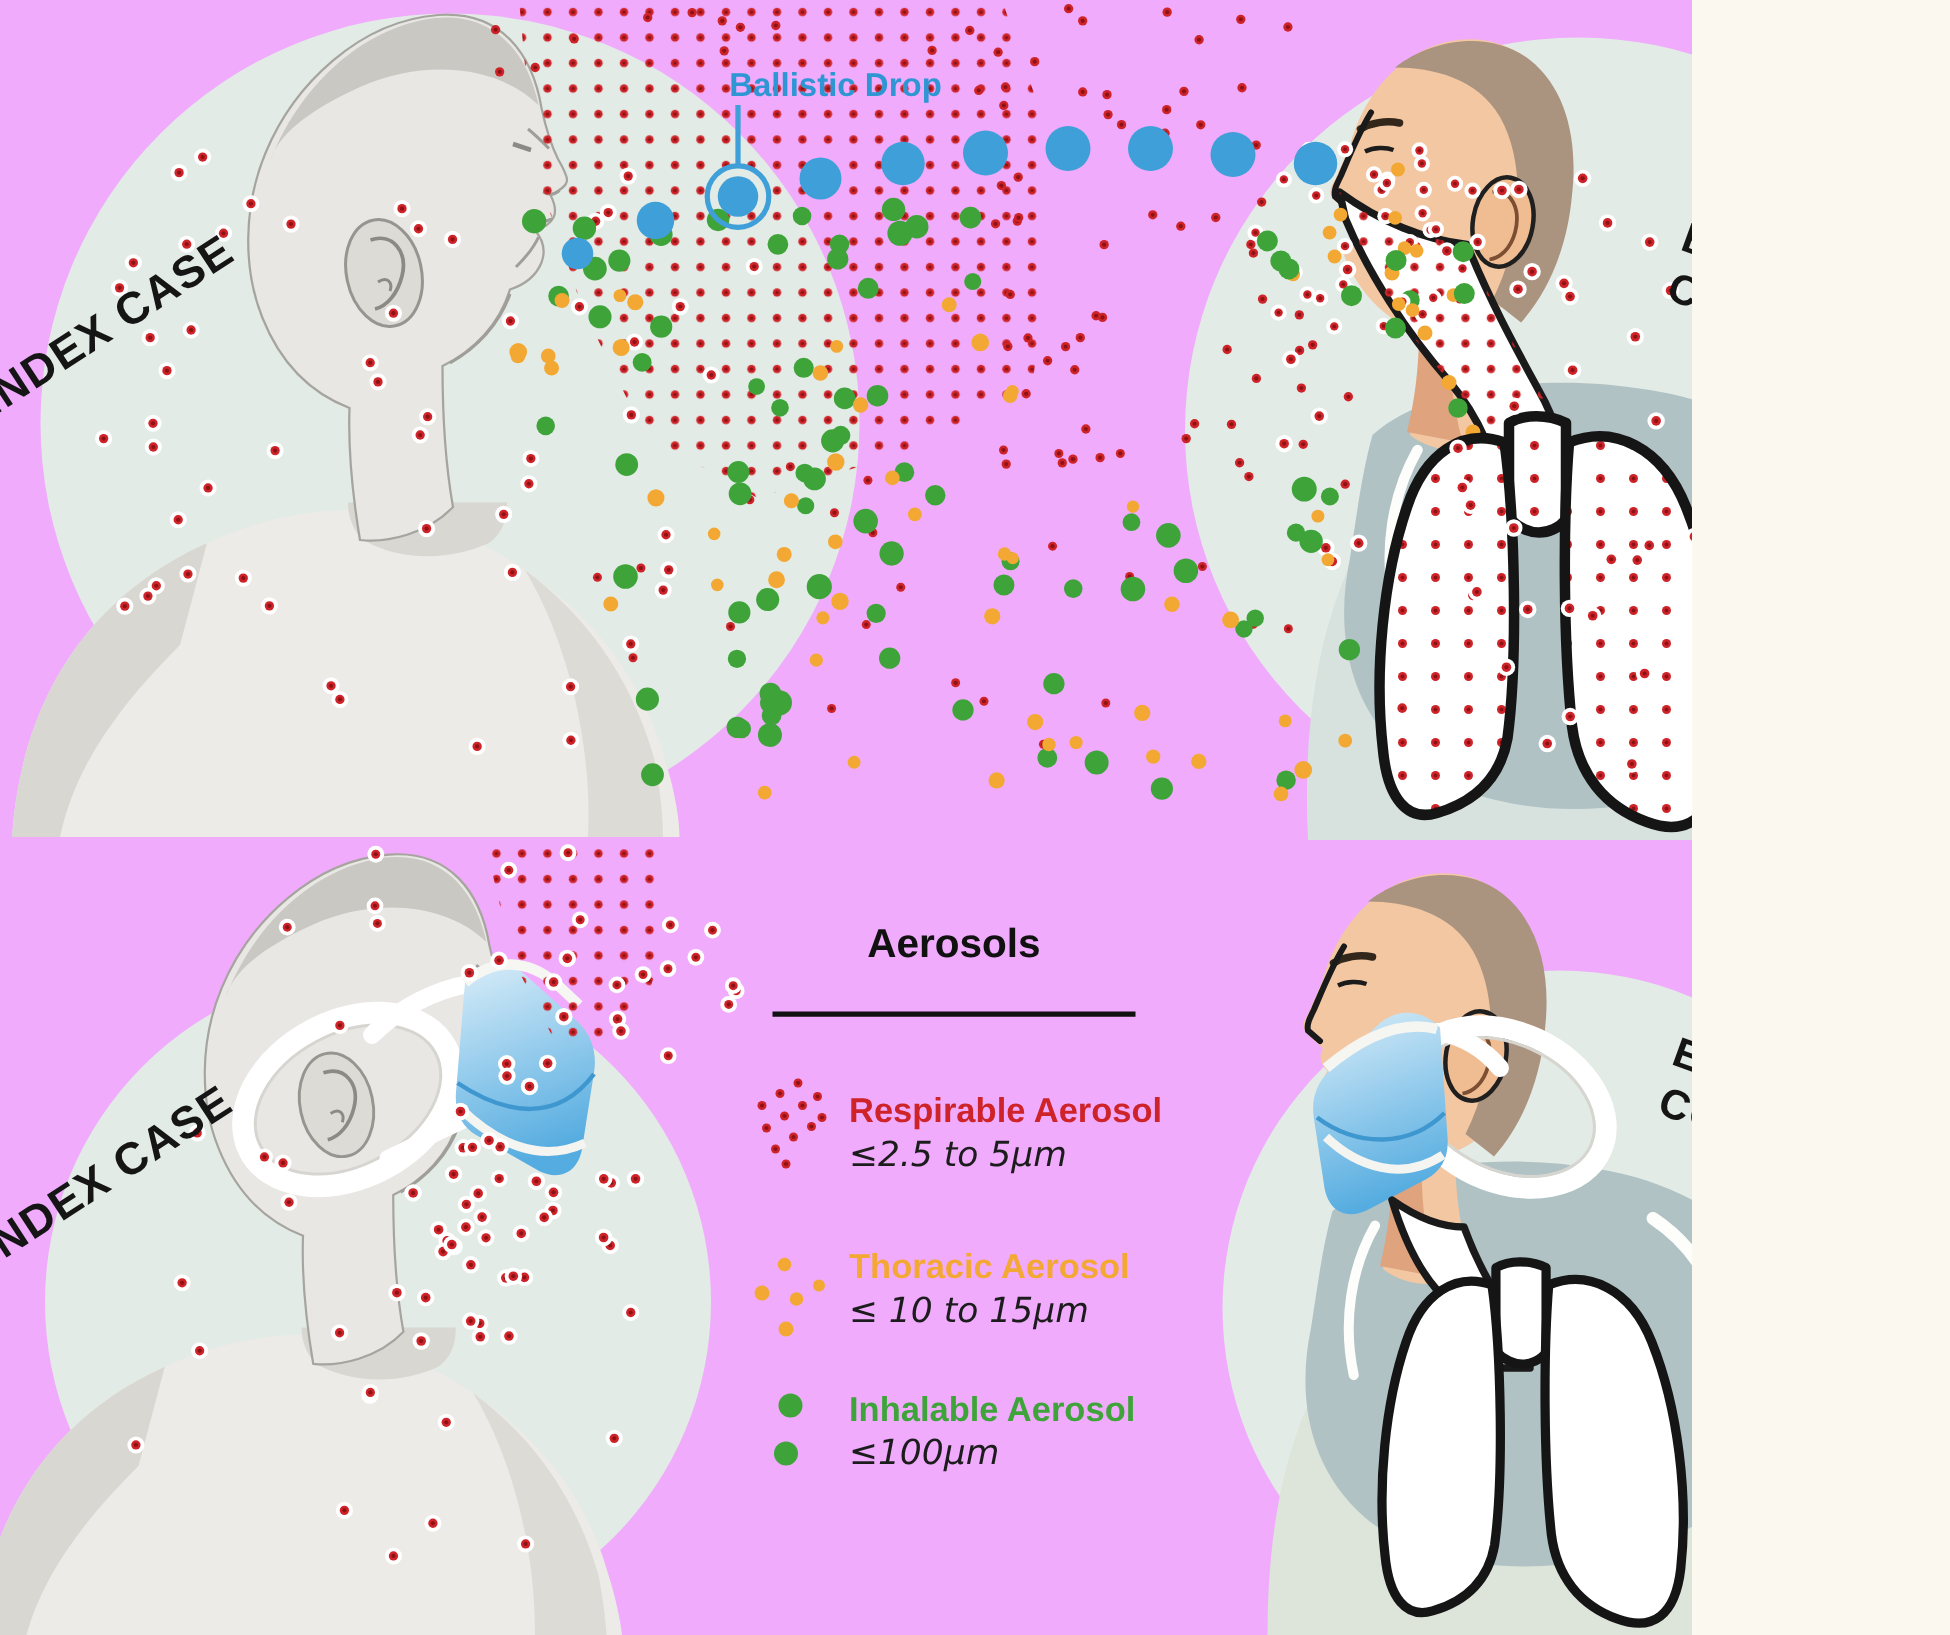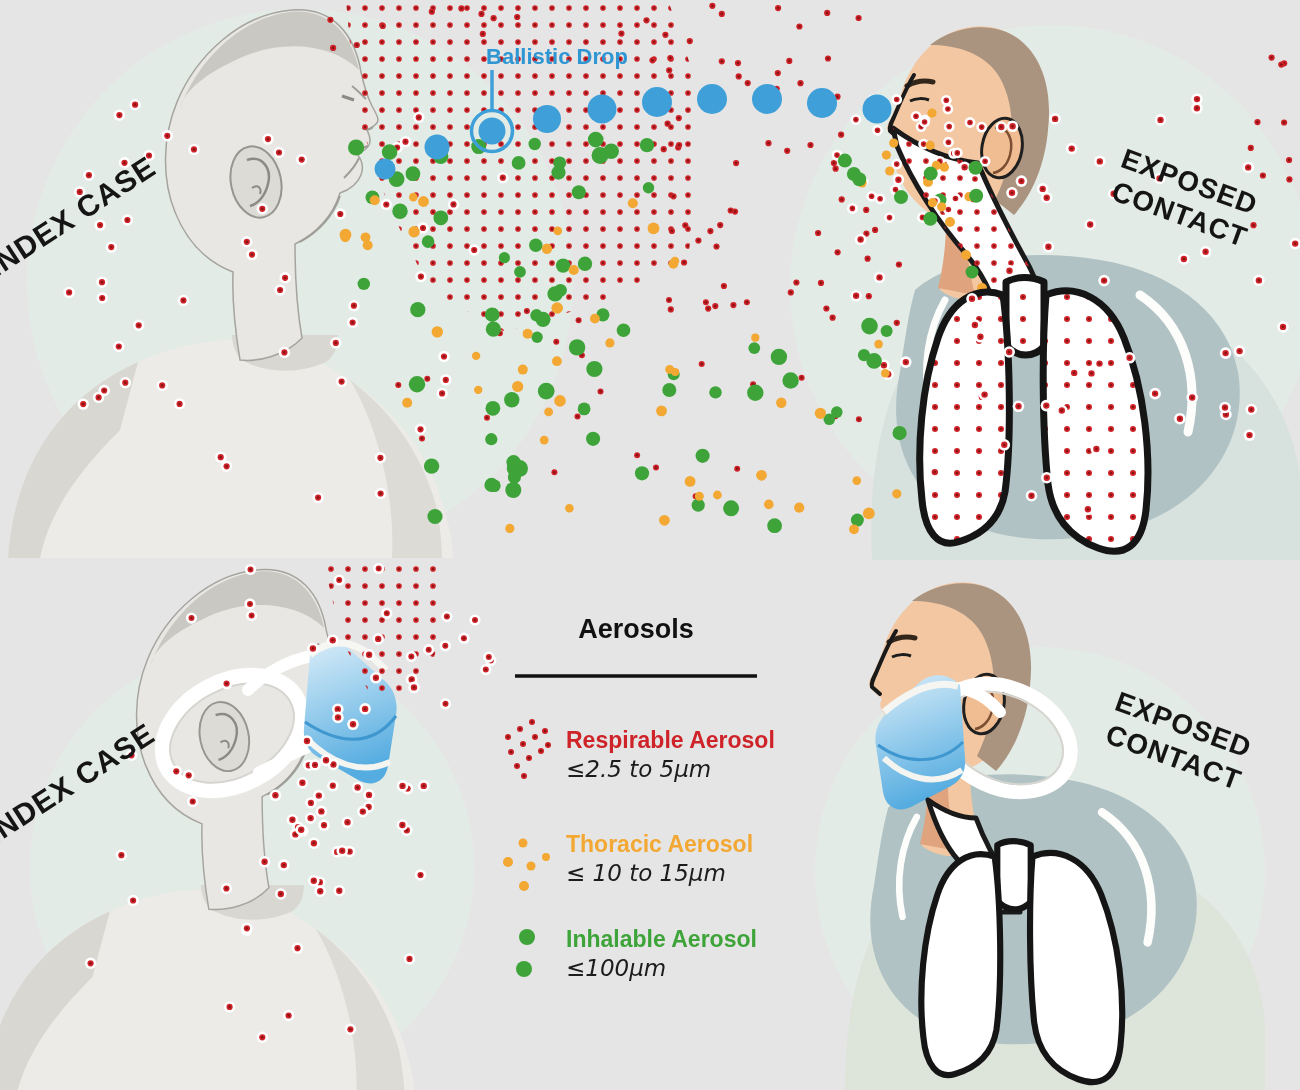"Ballistic Drop" .stage { background: #e5e5e5 -> #f0abfc; width: 1300px -> 1128px }
